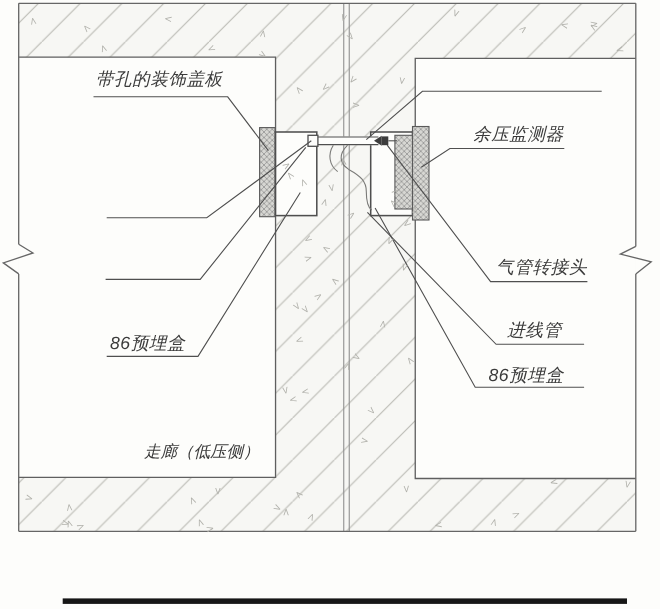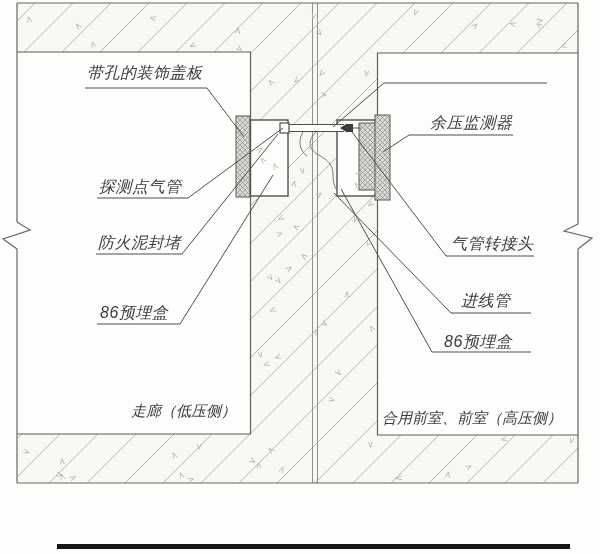"探测点气管" div.lbl { html: <div>探测点气管</div> -> none }
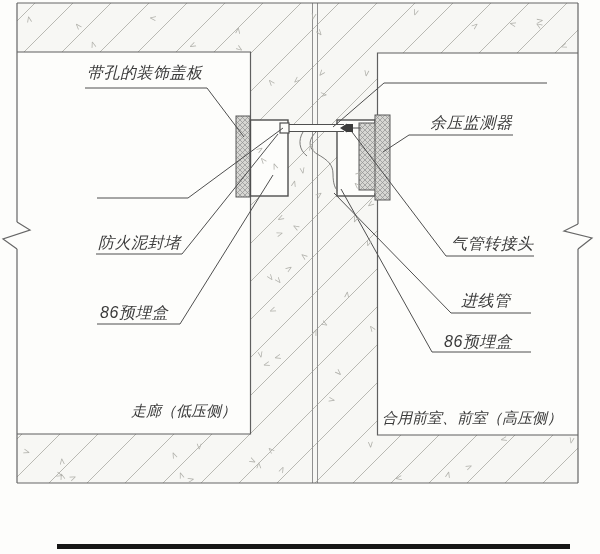"防火泥封堵" div.lbl { html: <div>防火泥封堵</div> -> none }
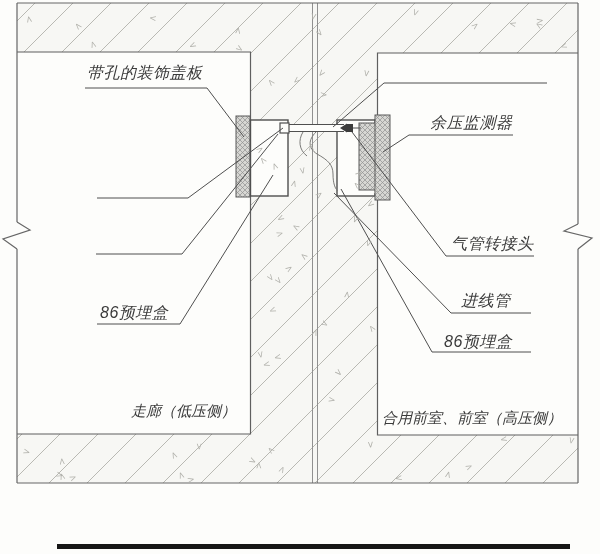"合用前室、前室（高压侧）" div.lbl { html: <div>合用前室、前室（高压侧）</div> -> none }
